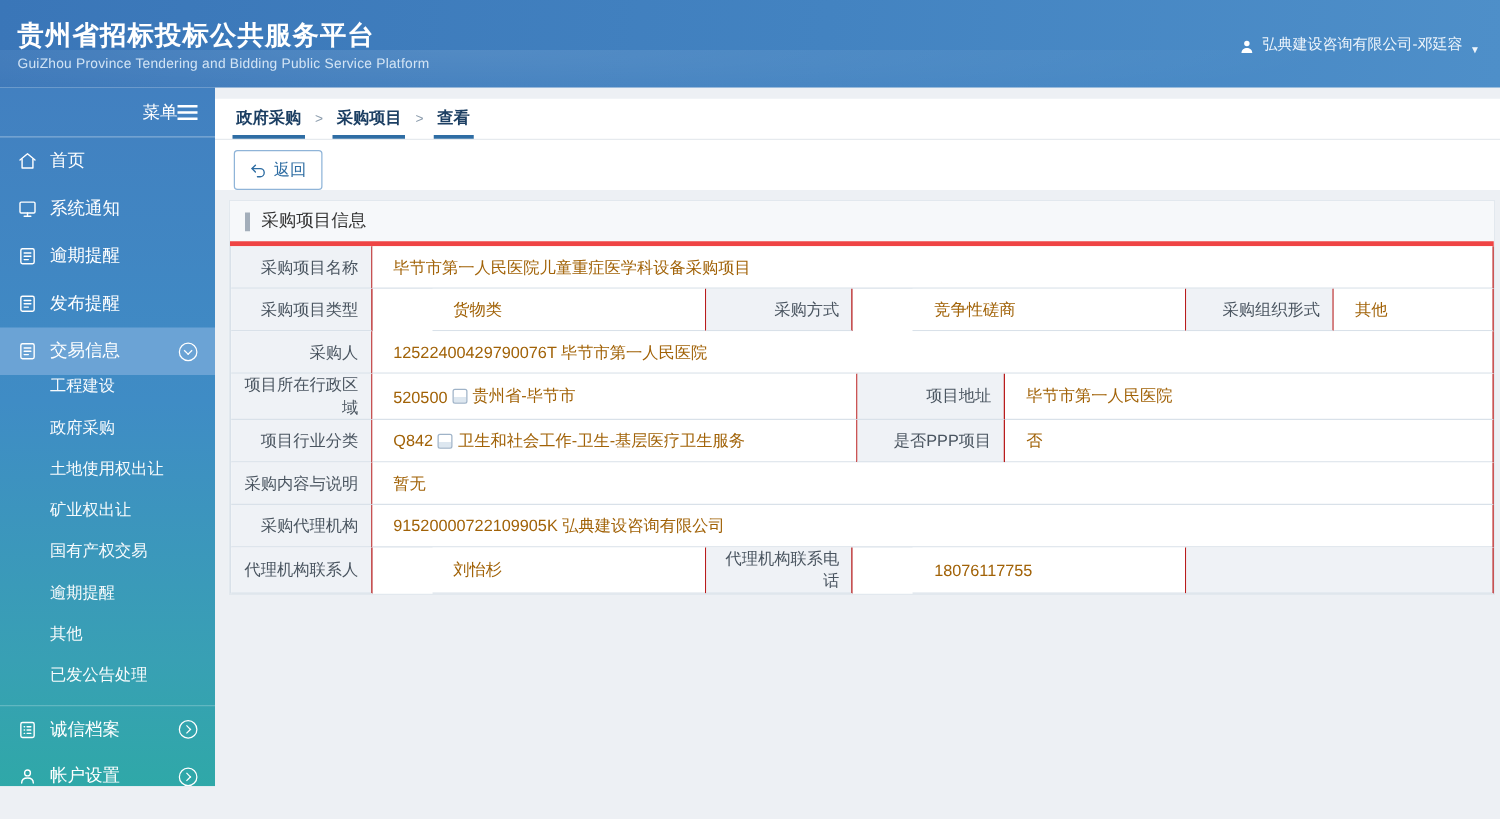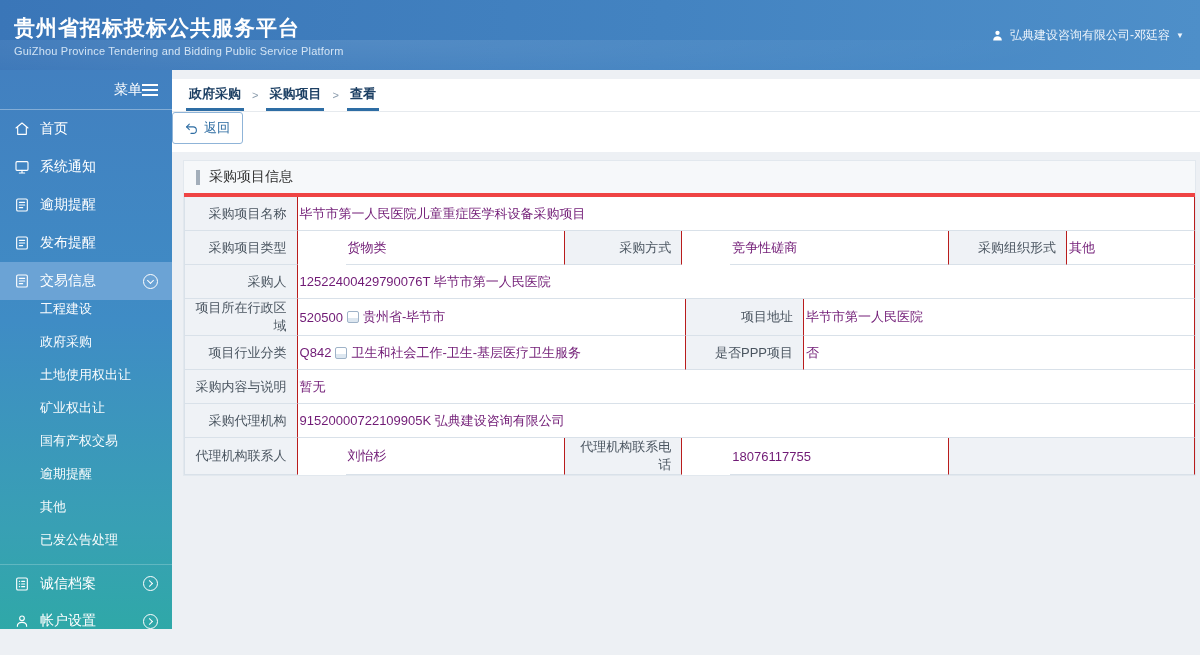"弘典建设咨询有限公司-邓廷容" .hd-user { align-items: center -> flex-end }
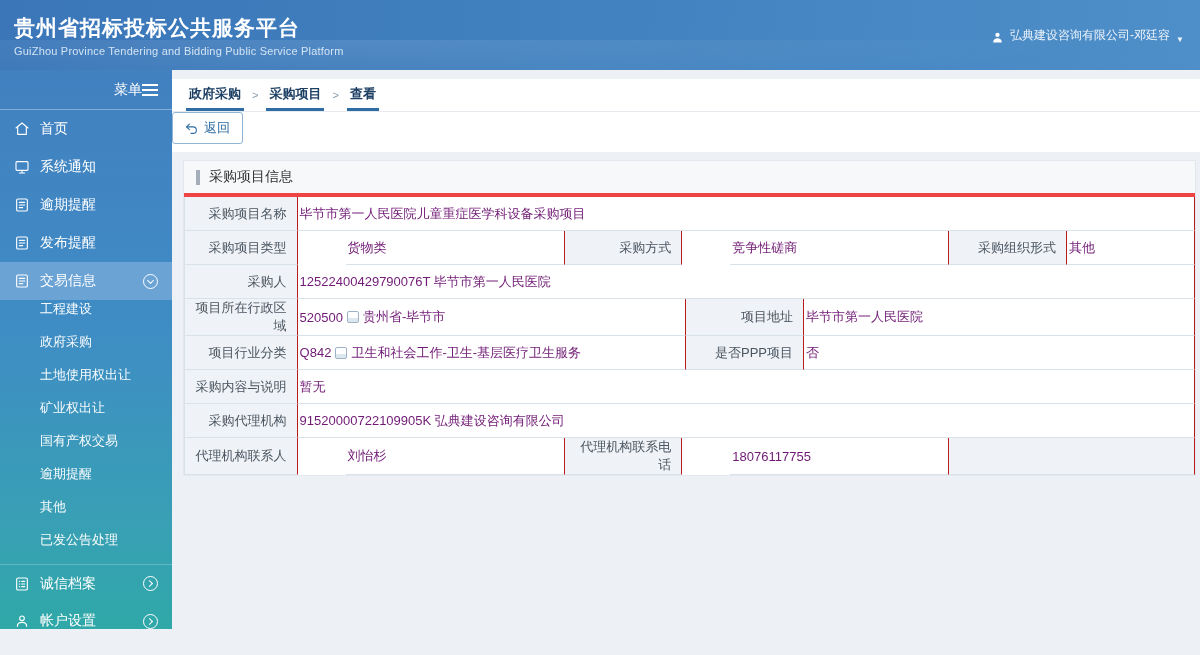"返回" .toolbar { align-items: flex-start -> flex-end; padding: 0 0 -> 0 15px }
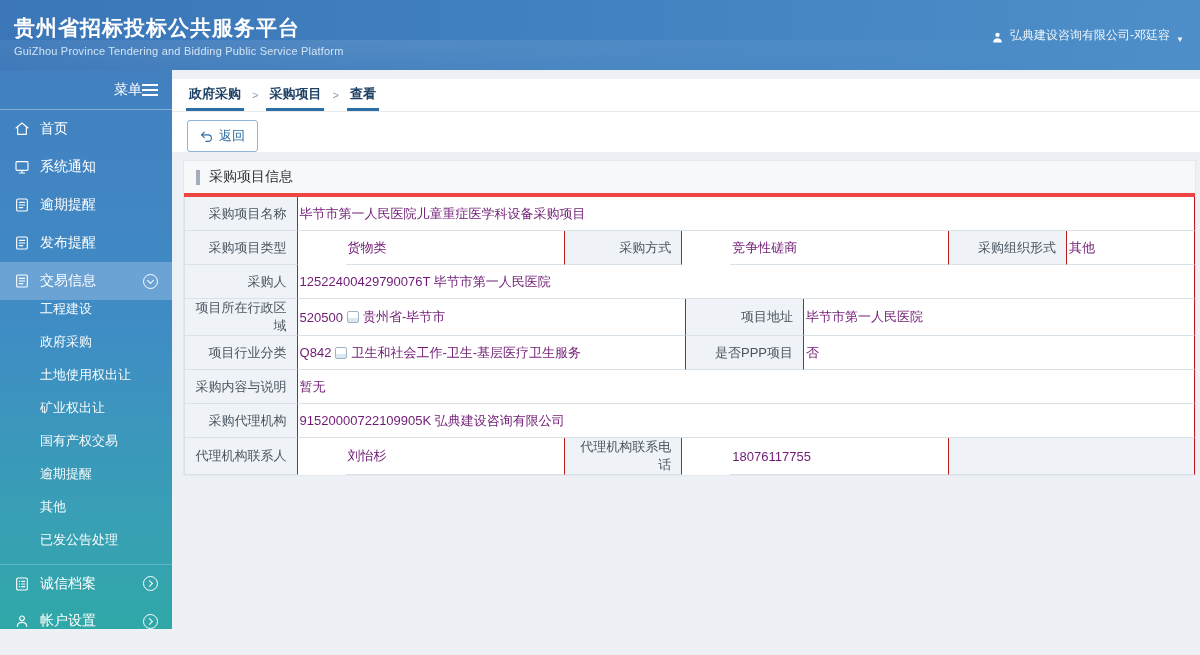"毕节市第一人民医院儿童重症医学科设备采购项目" .val { color: #701a75 -> #a16207; padding: 0 2px -> 0 17px }
